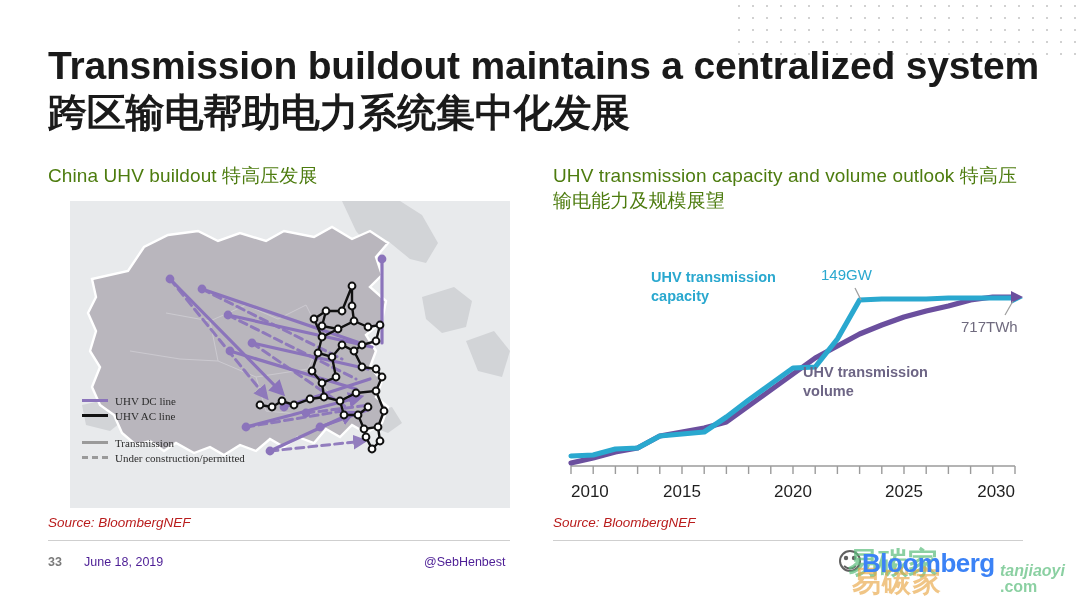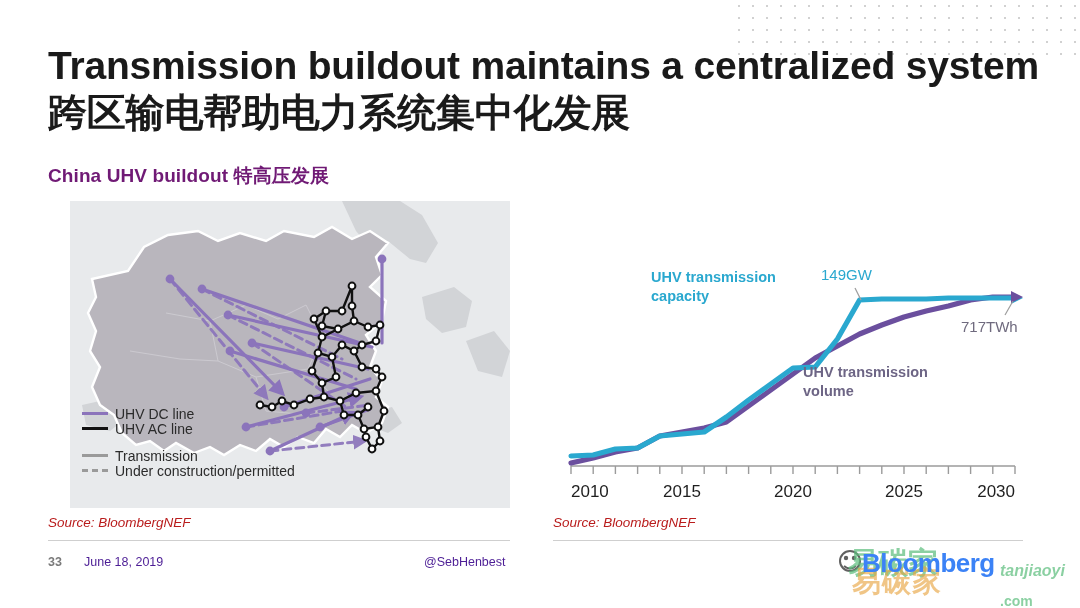"China UHV buildout 特高压发展" .subtitle { color: #701a75 -> #4d7c0f; font-weight: 700 -> 400 }
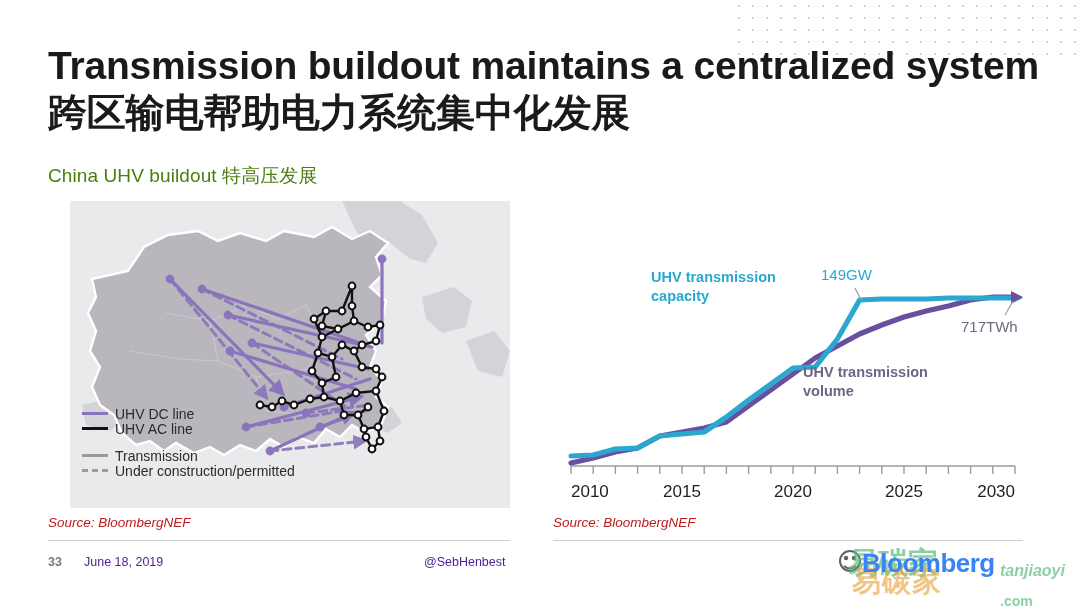"UHV transmission capacity and volume" div.subtitle { html: none -> <div><span>UHV transmission capacity and volume outlook </span><span>特高压输电能力及规模展望</span></div> }
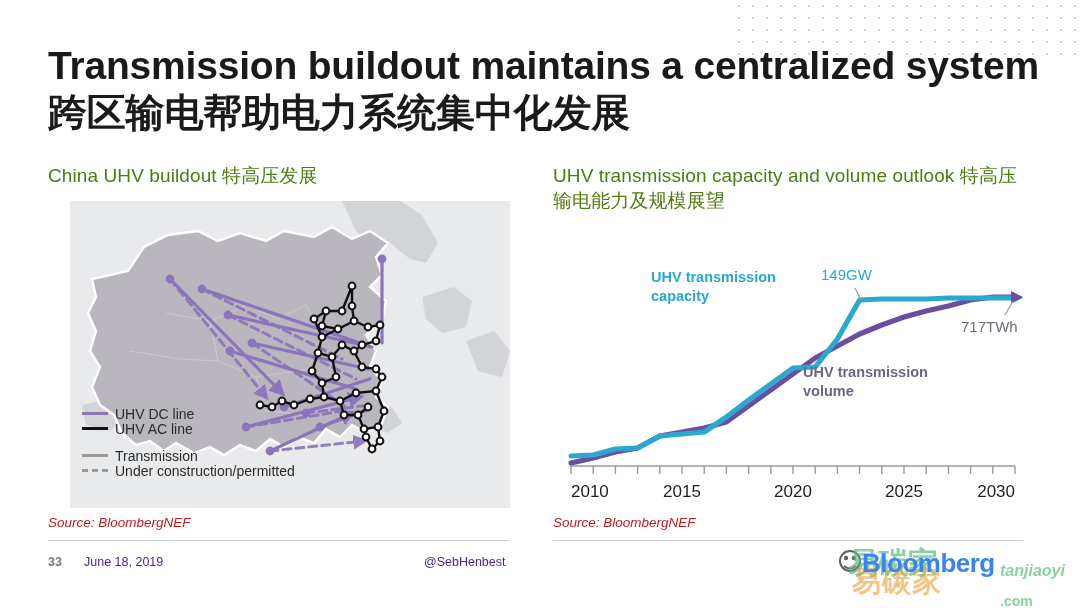"UHV DC line" .legend { font-family: Liberation Sans, sans-serif -> Liberation Serif, serif; font-size: 14px -> 11px; top: 205px -> 192px }
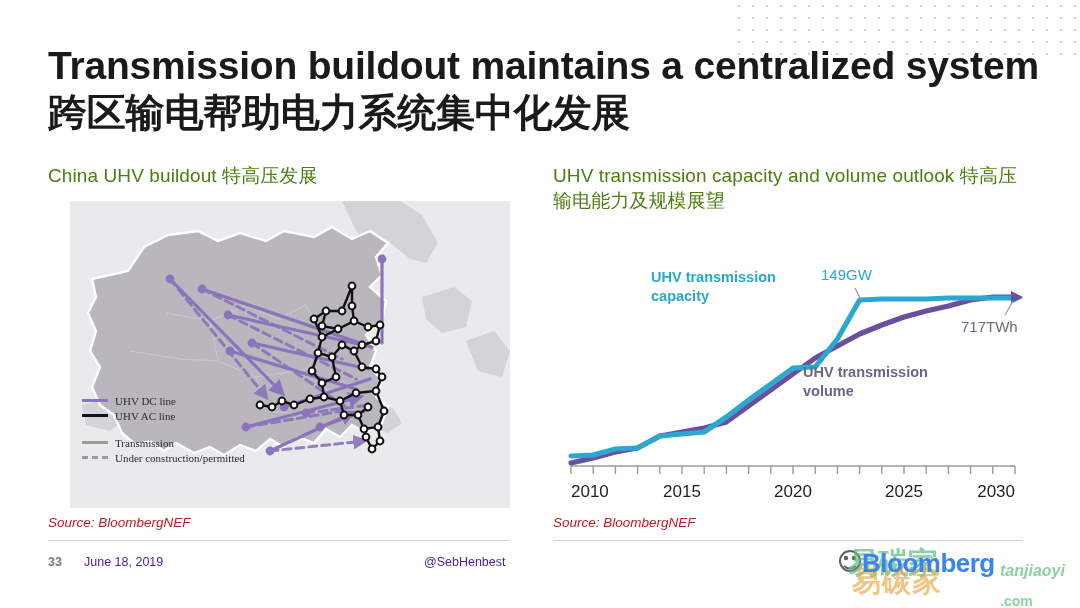".com" #wm-green3 { font-size: 14px -> 16px; margin-top: 15px -> none }
